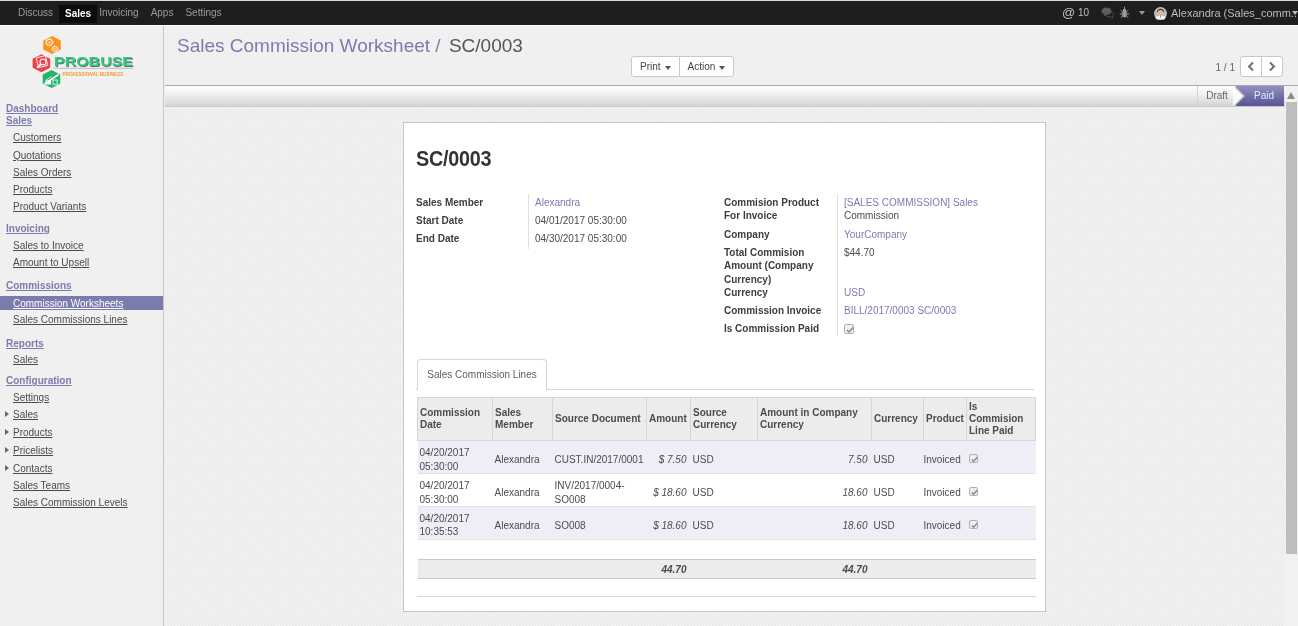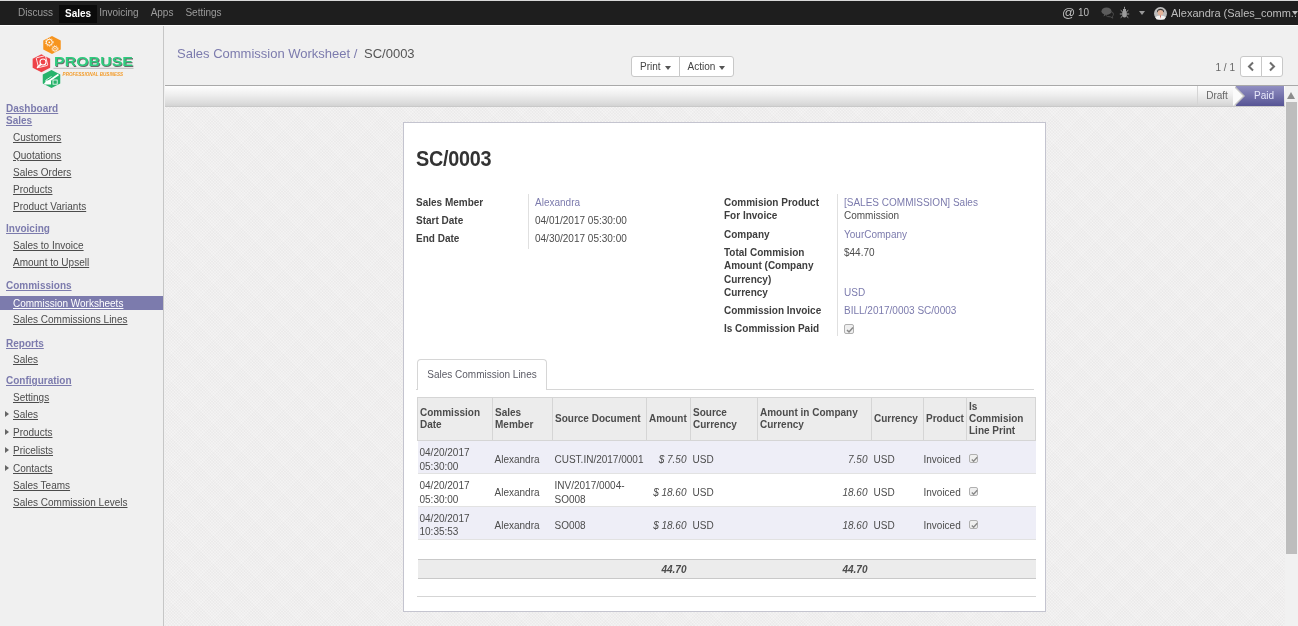"Sales Commission Worksheet / SC/0003" .breadcrumb { font-size: 13px -> 19px; top: 20px -> 9px }
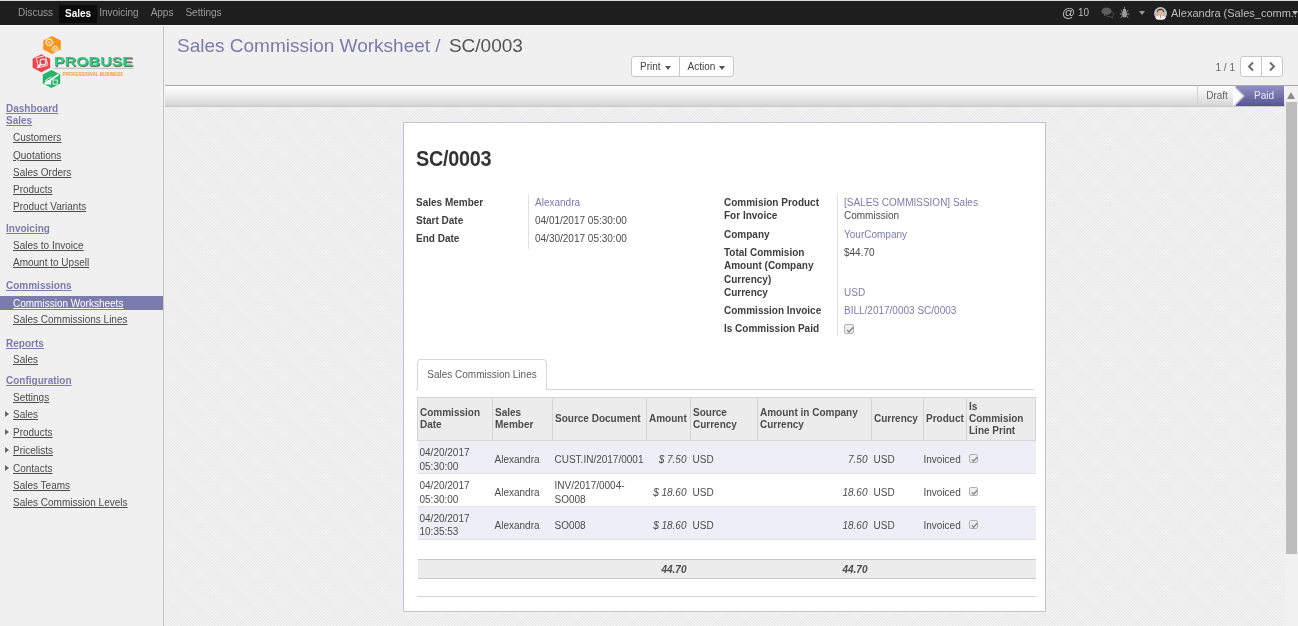"Is Commision Line Print" th { text: Print -> Paid }
